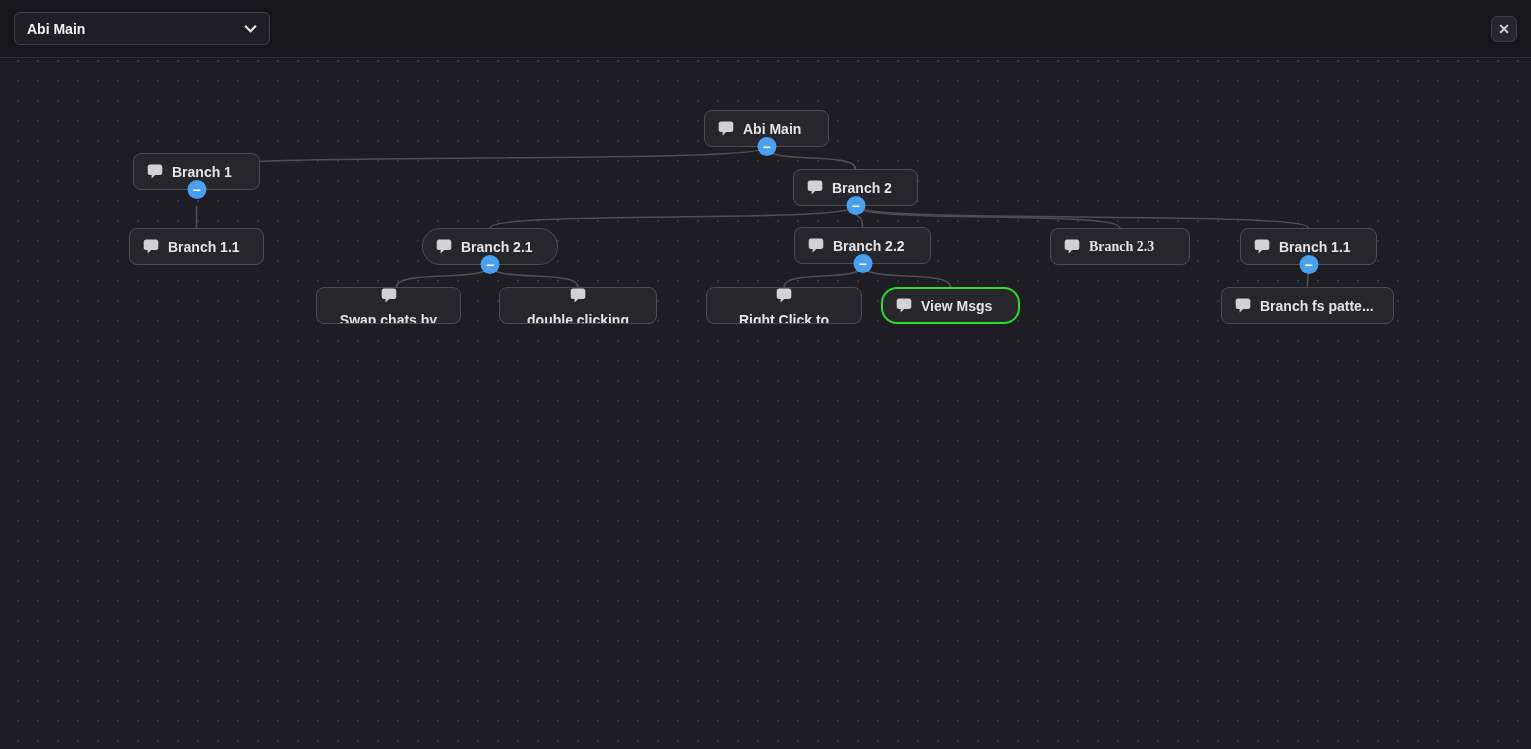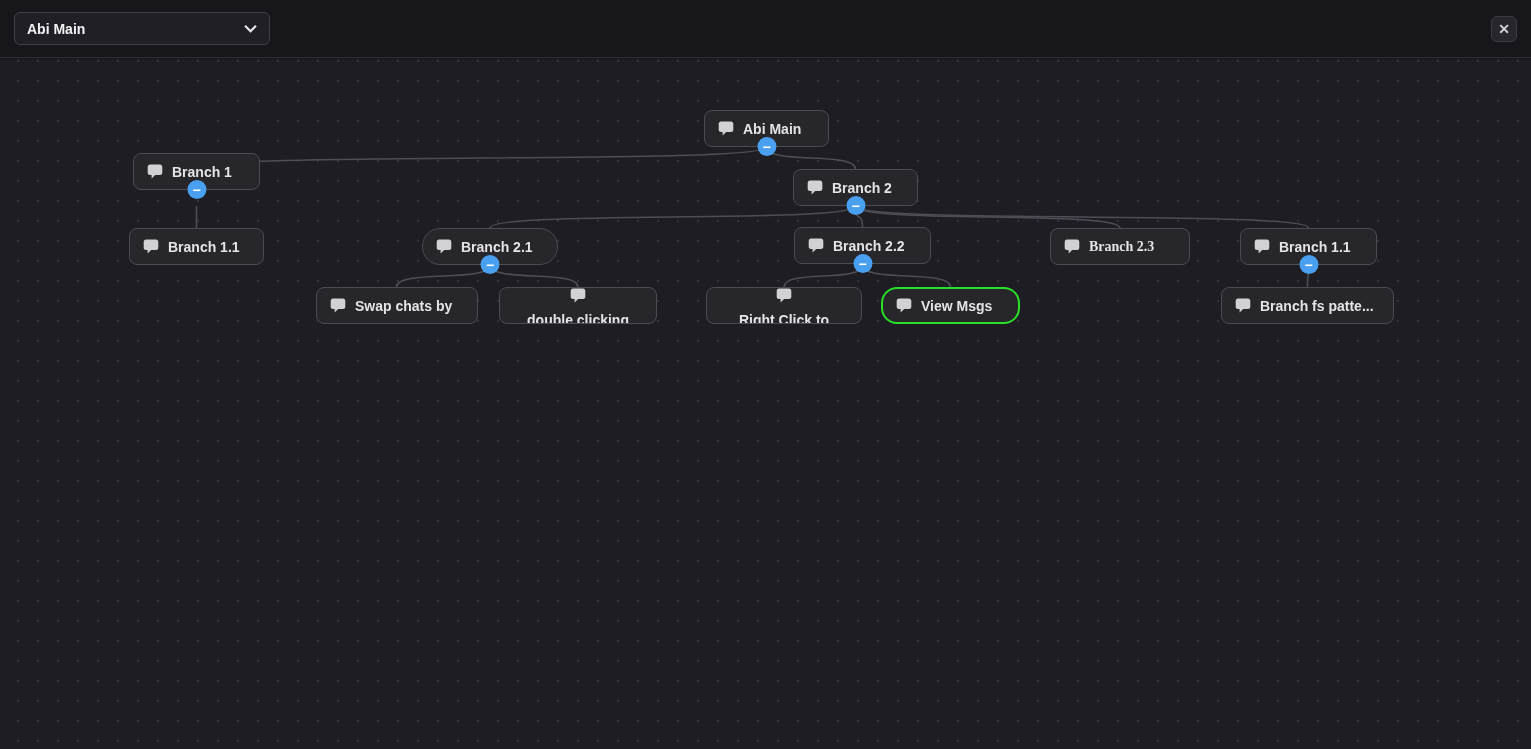"Swap chats by" div.node { flex-direction: none -> column; width: 162px -> 145px }
